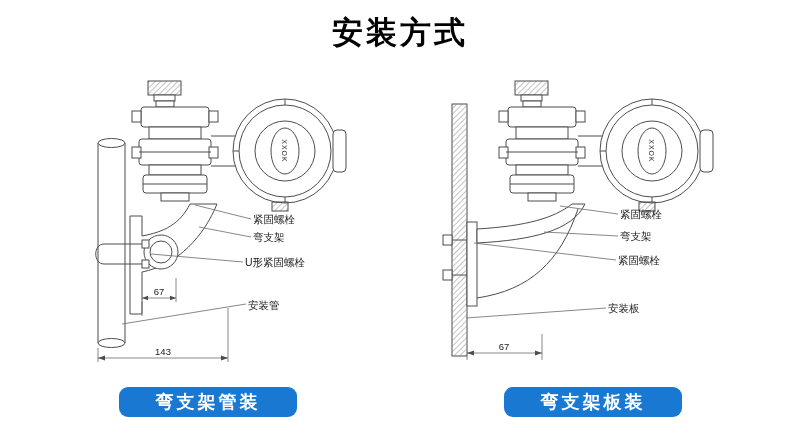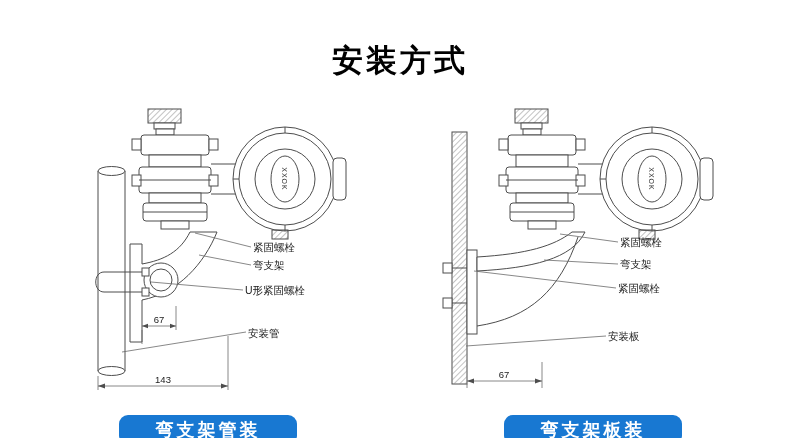"安装方式" .stage { margin-top: 28px -> none }
